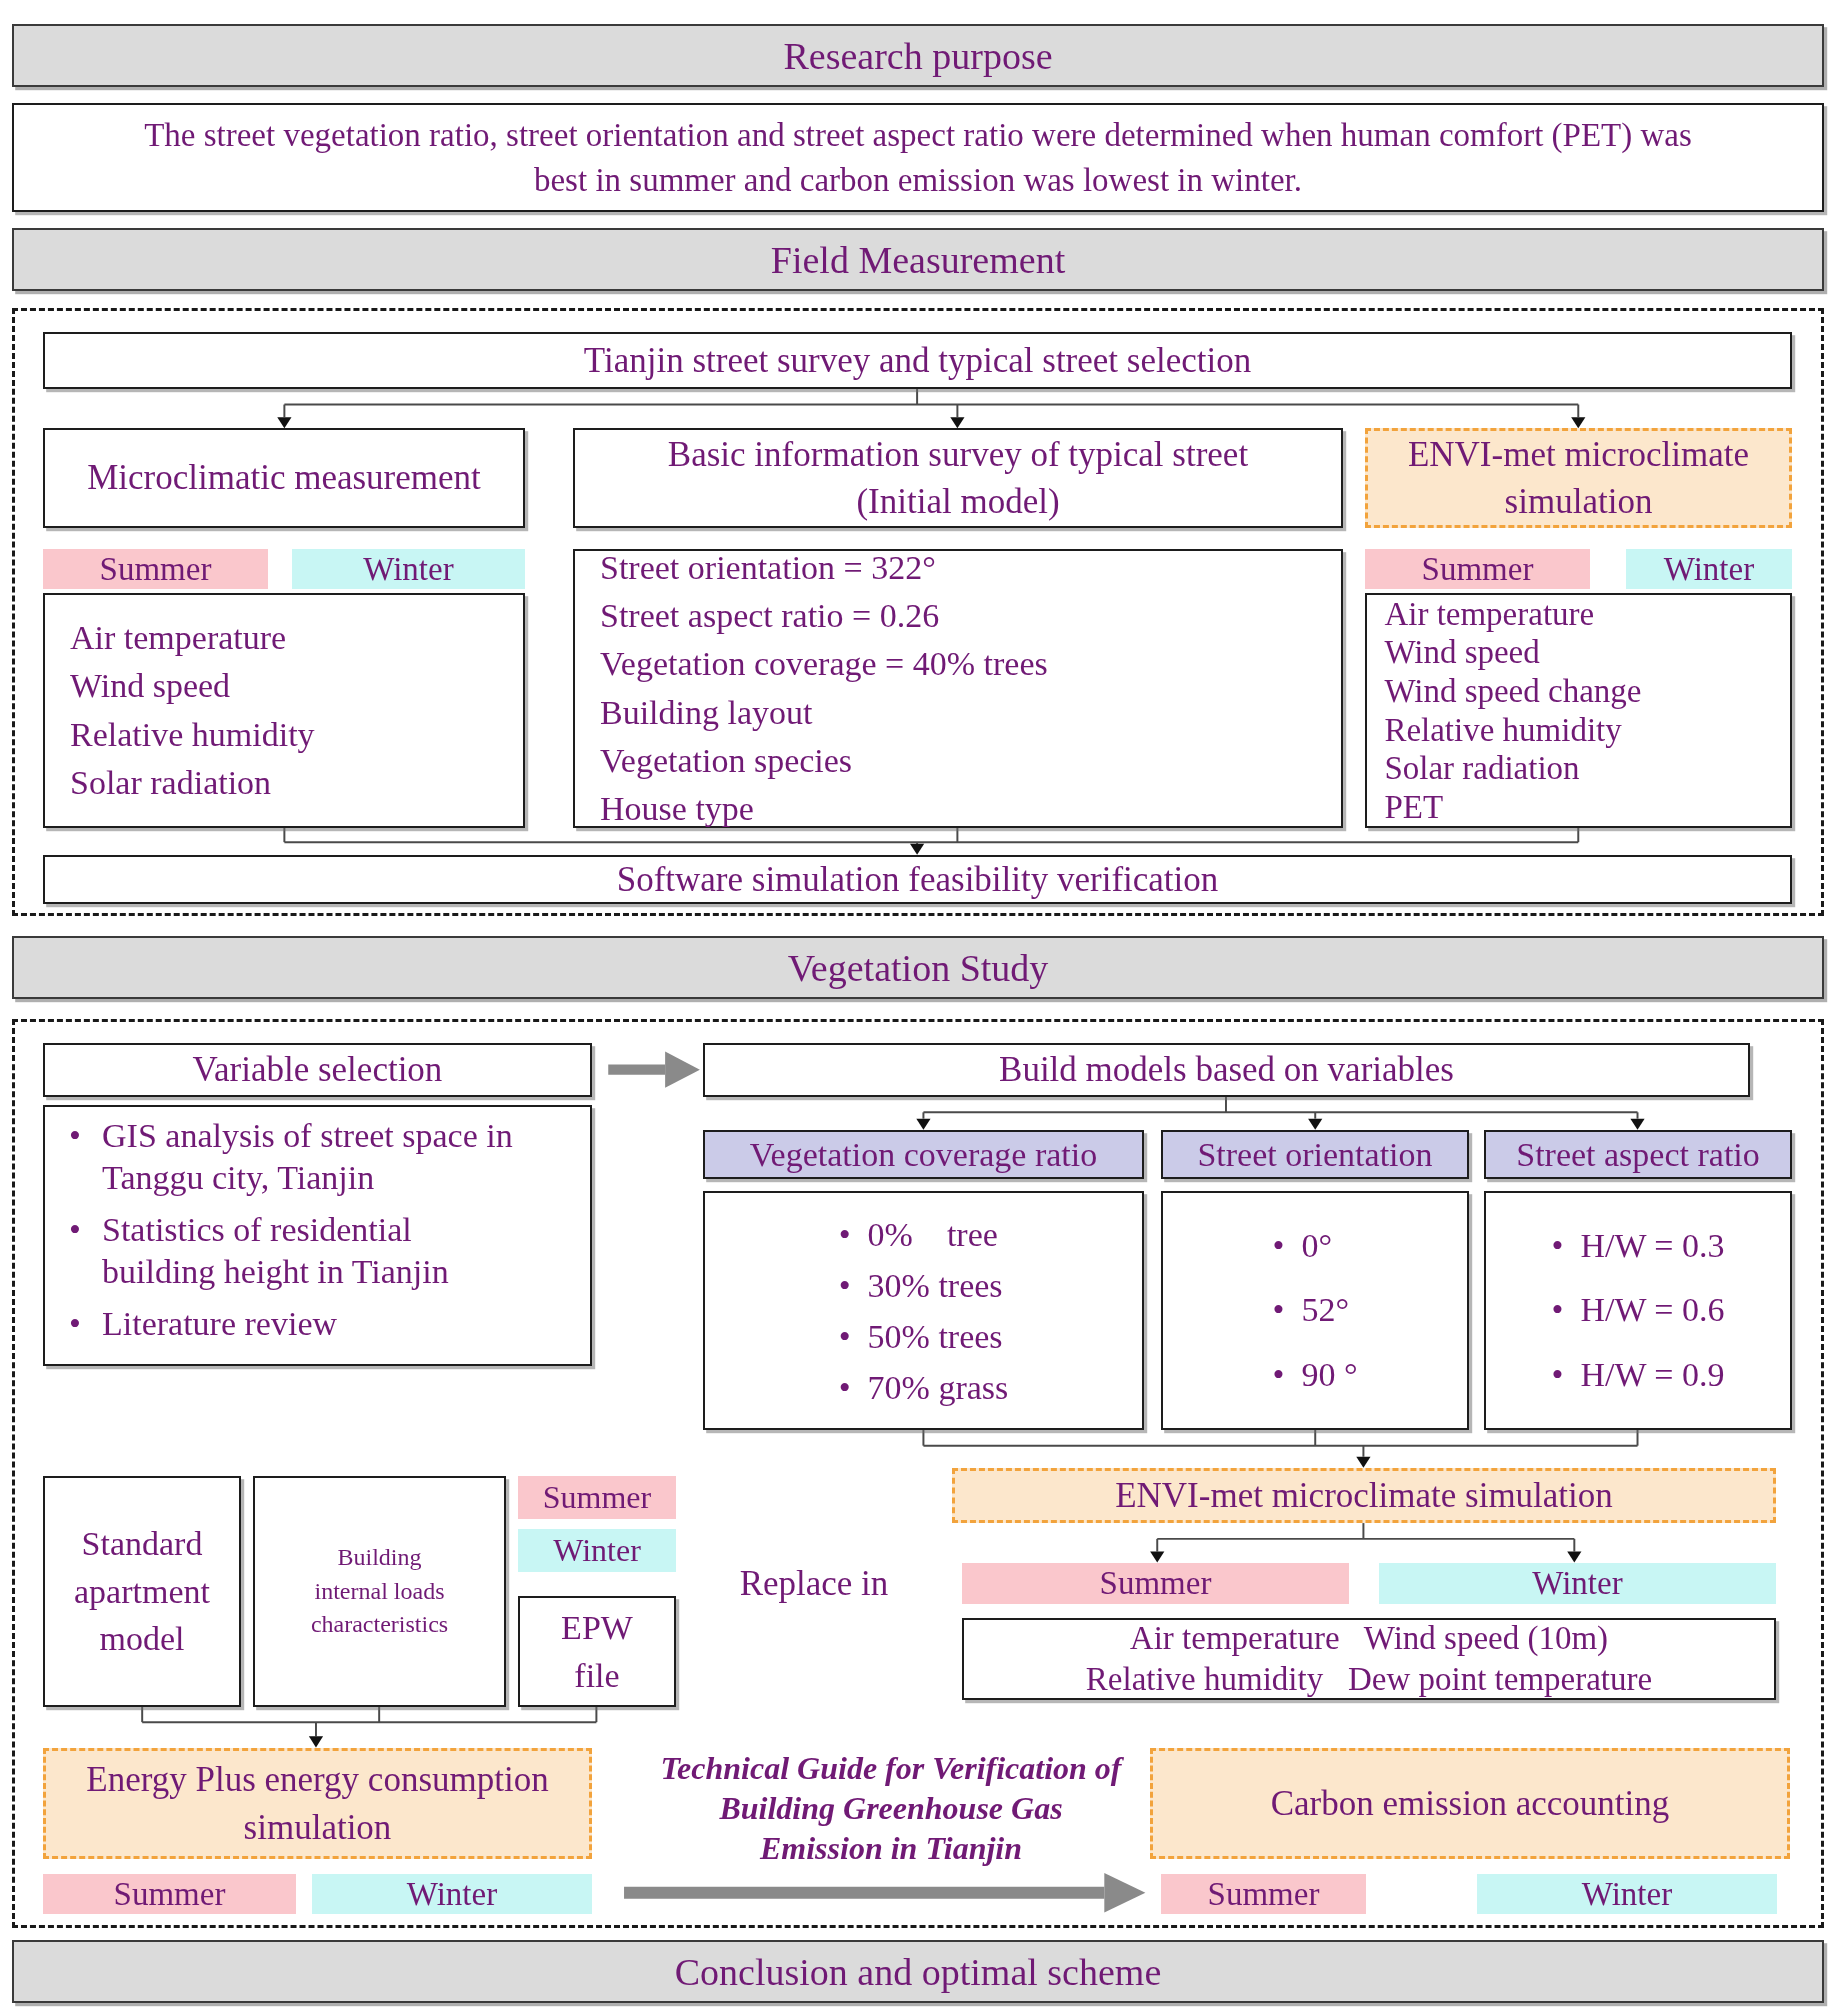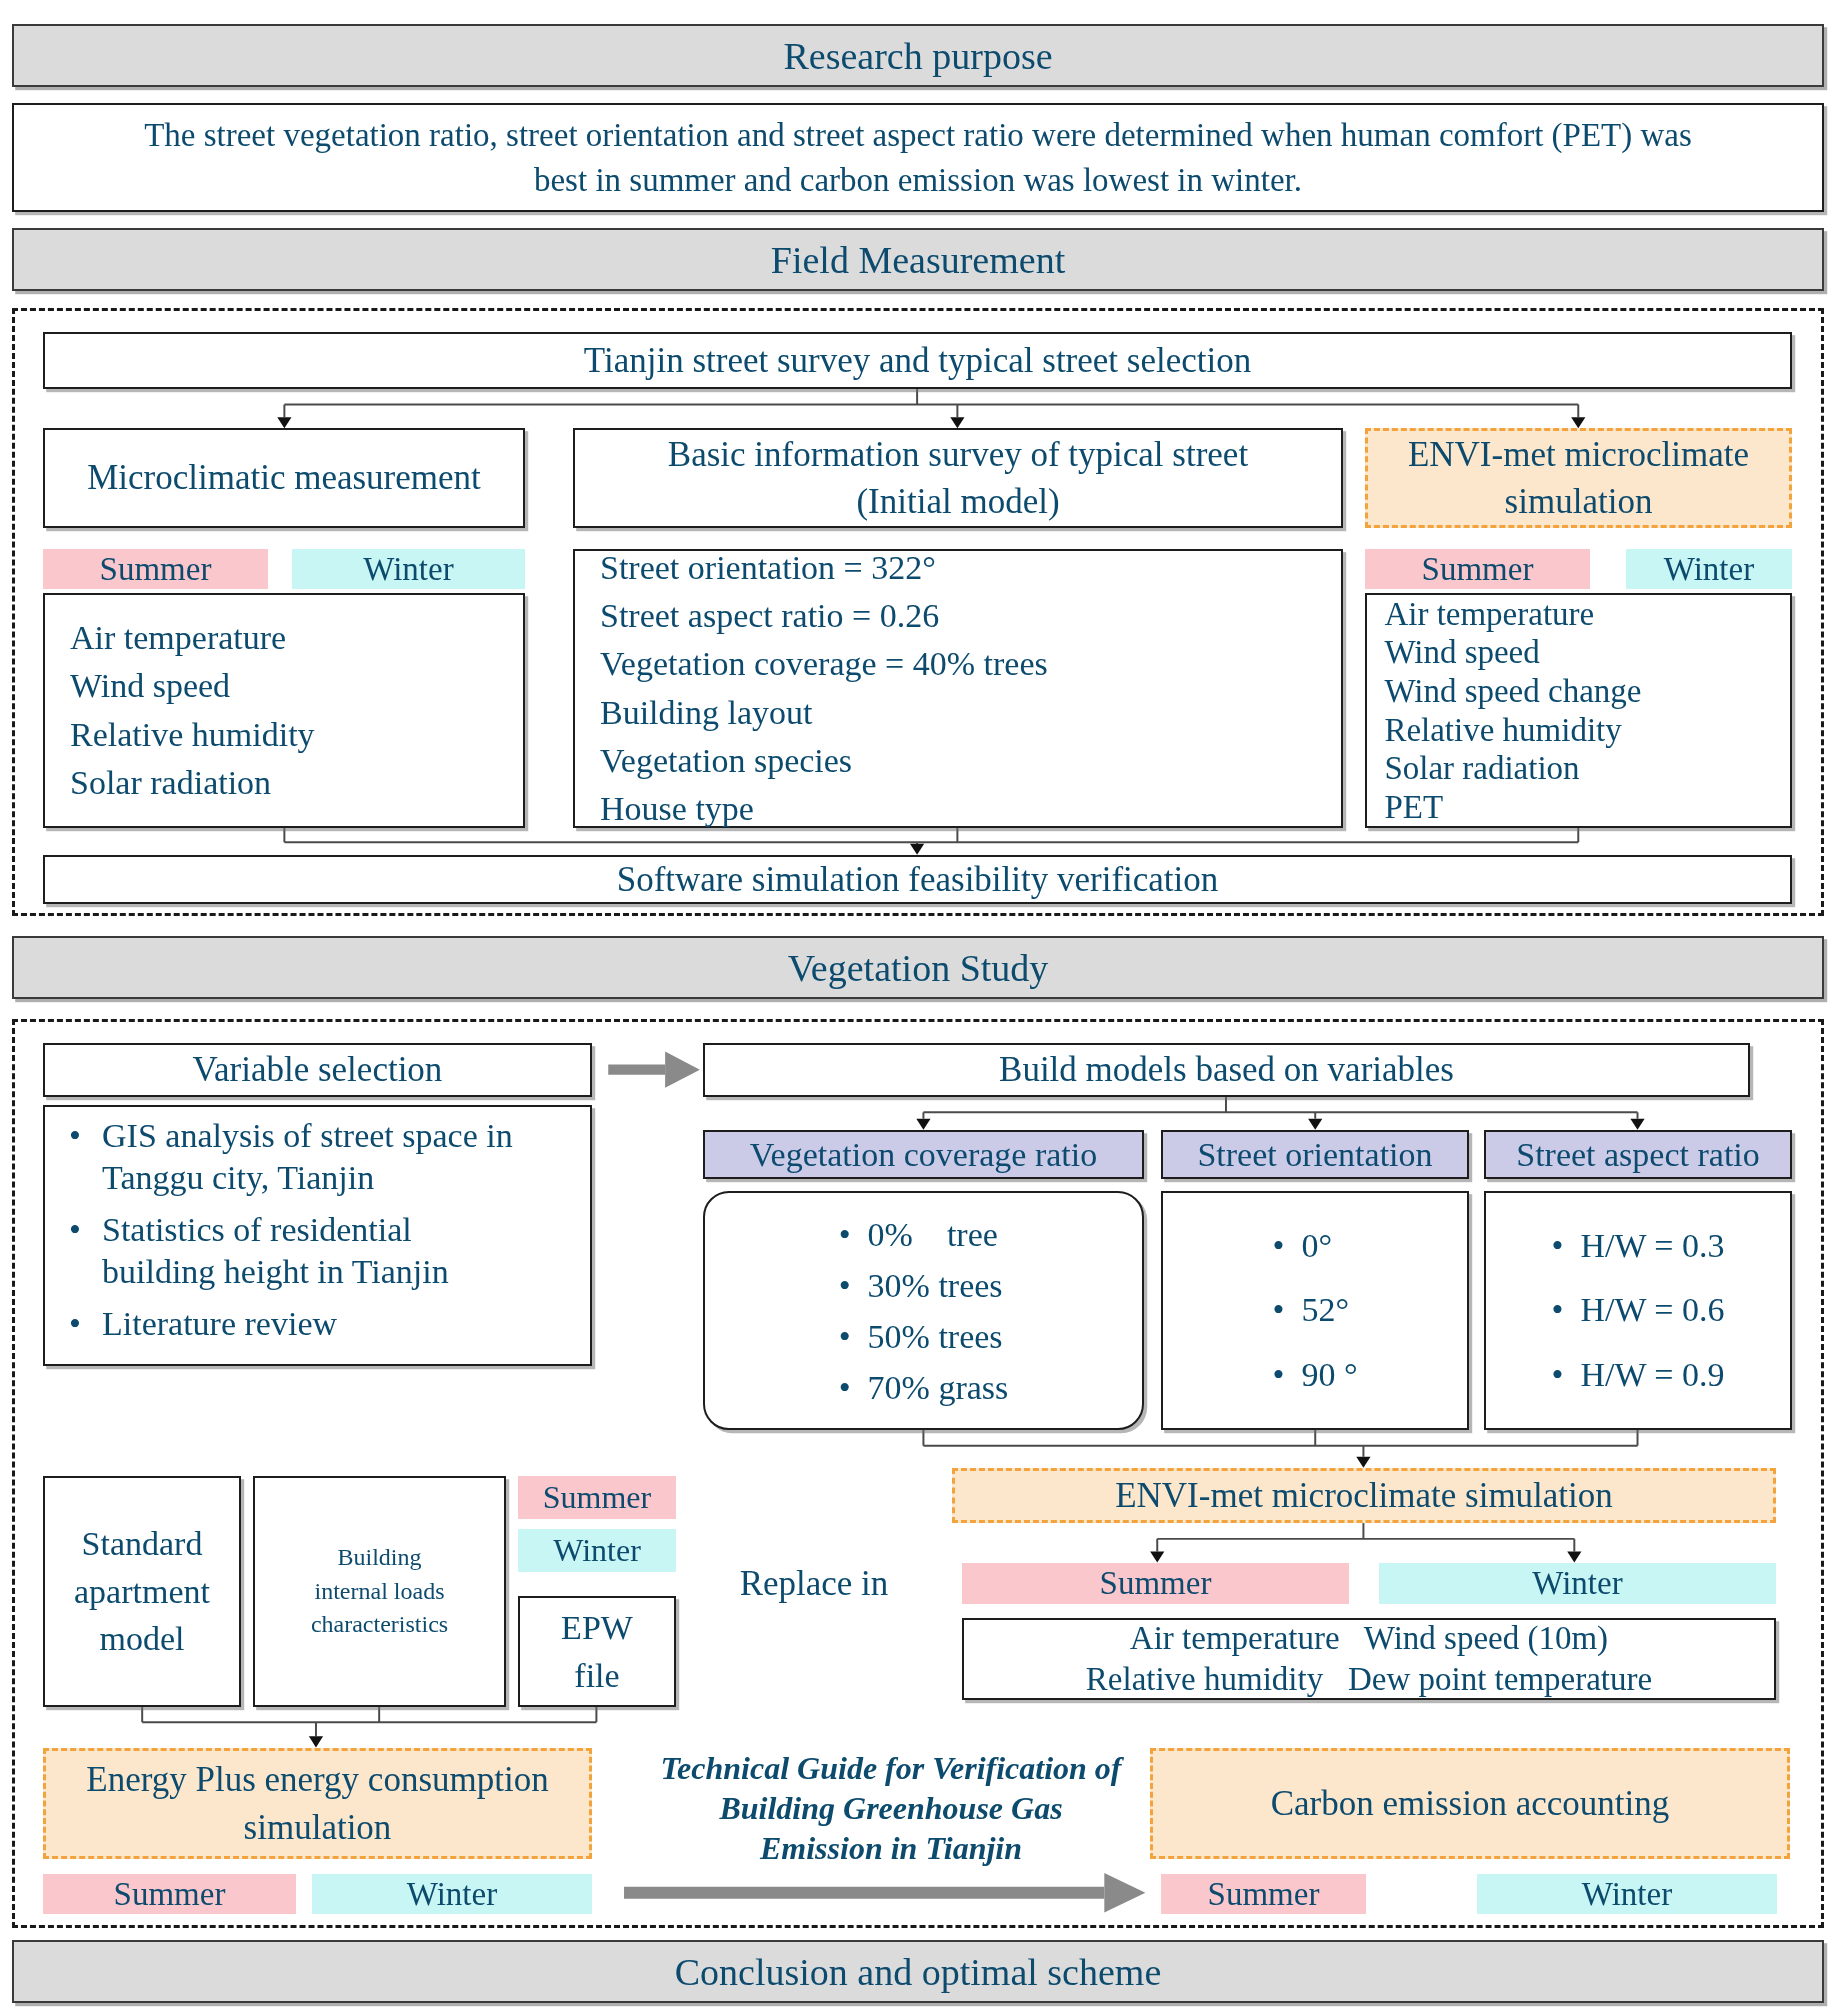"Research purpose" #canvas { color: #0c4a6e -> #701a75 }
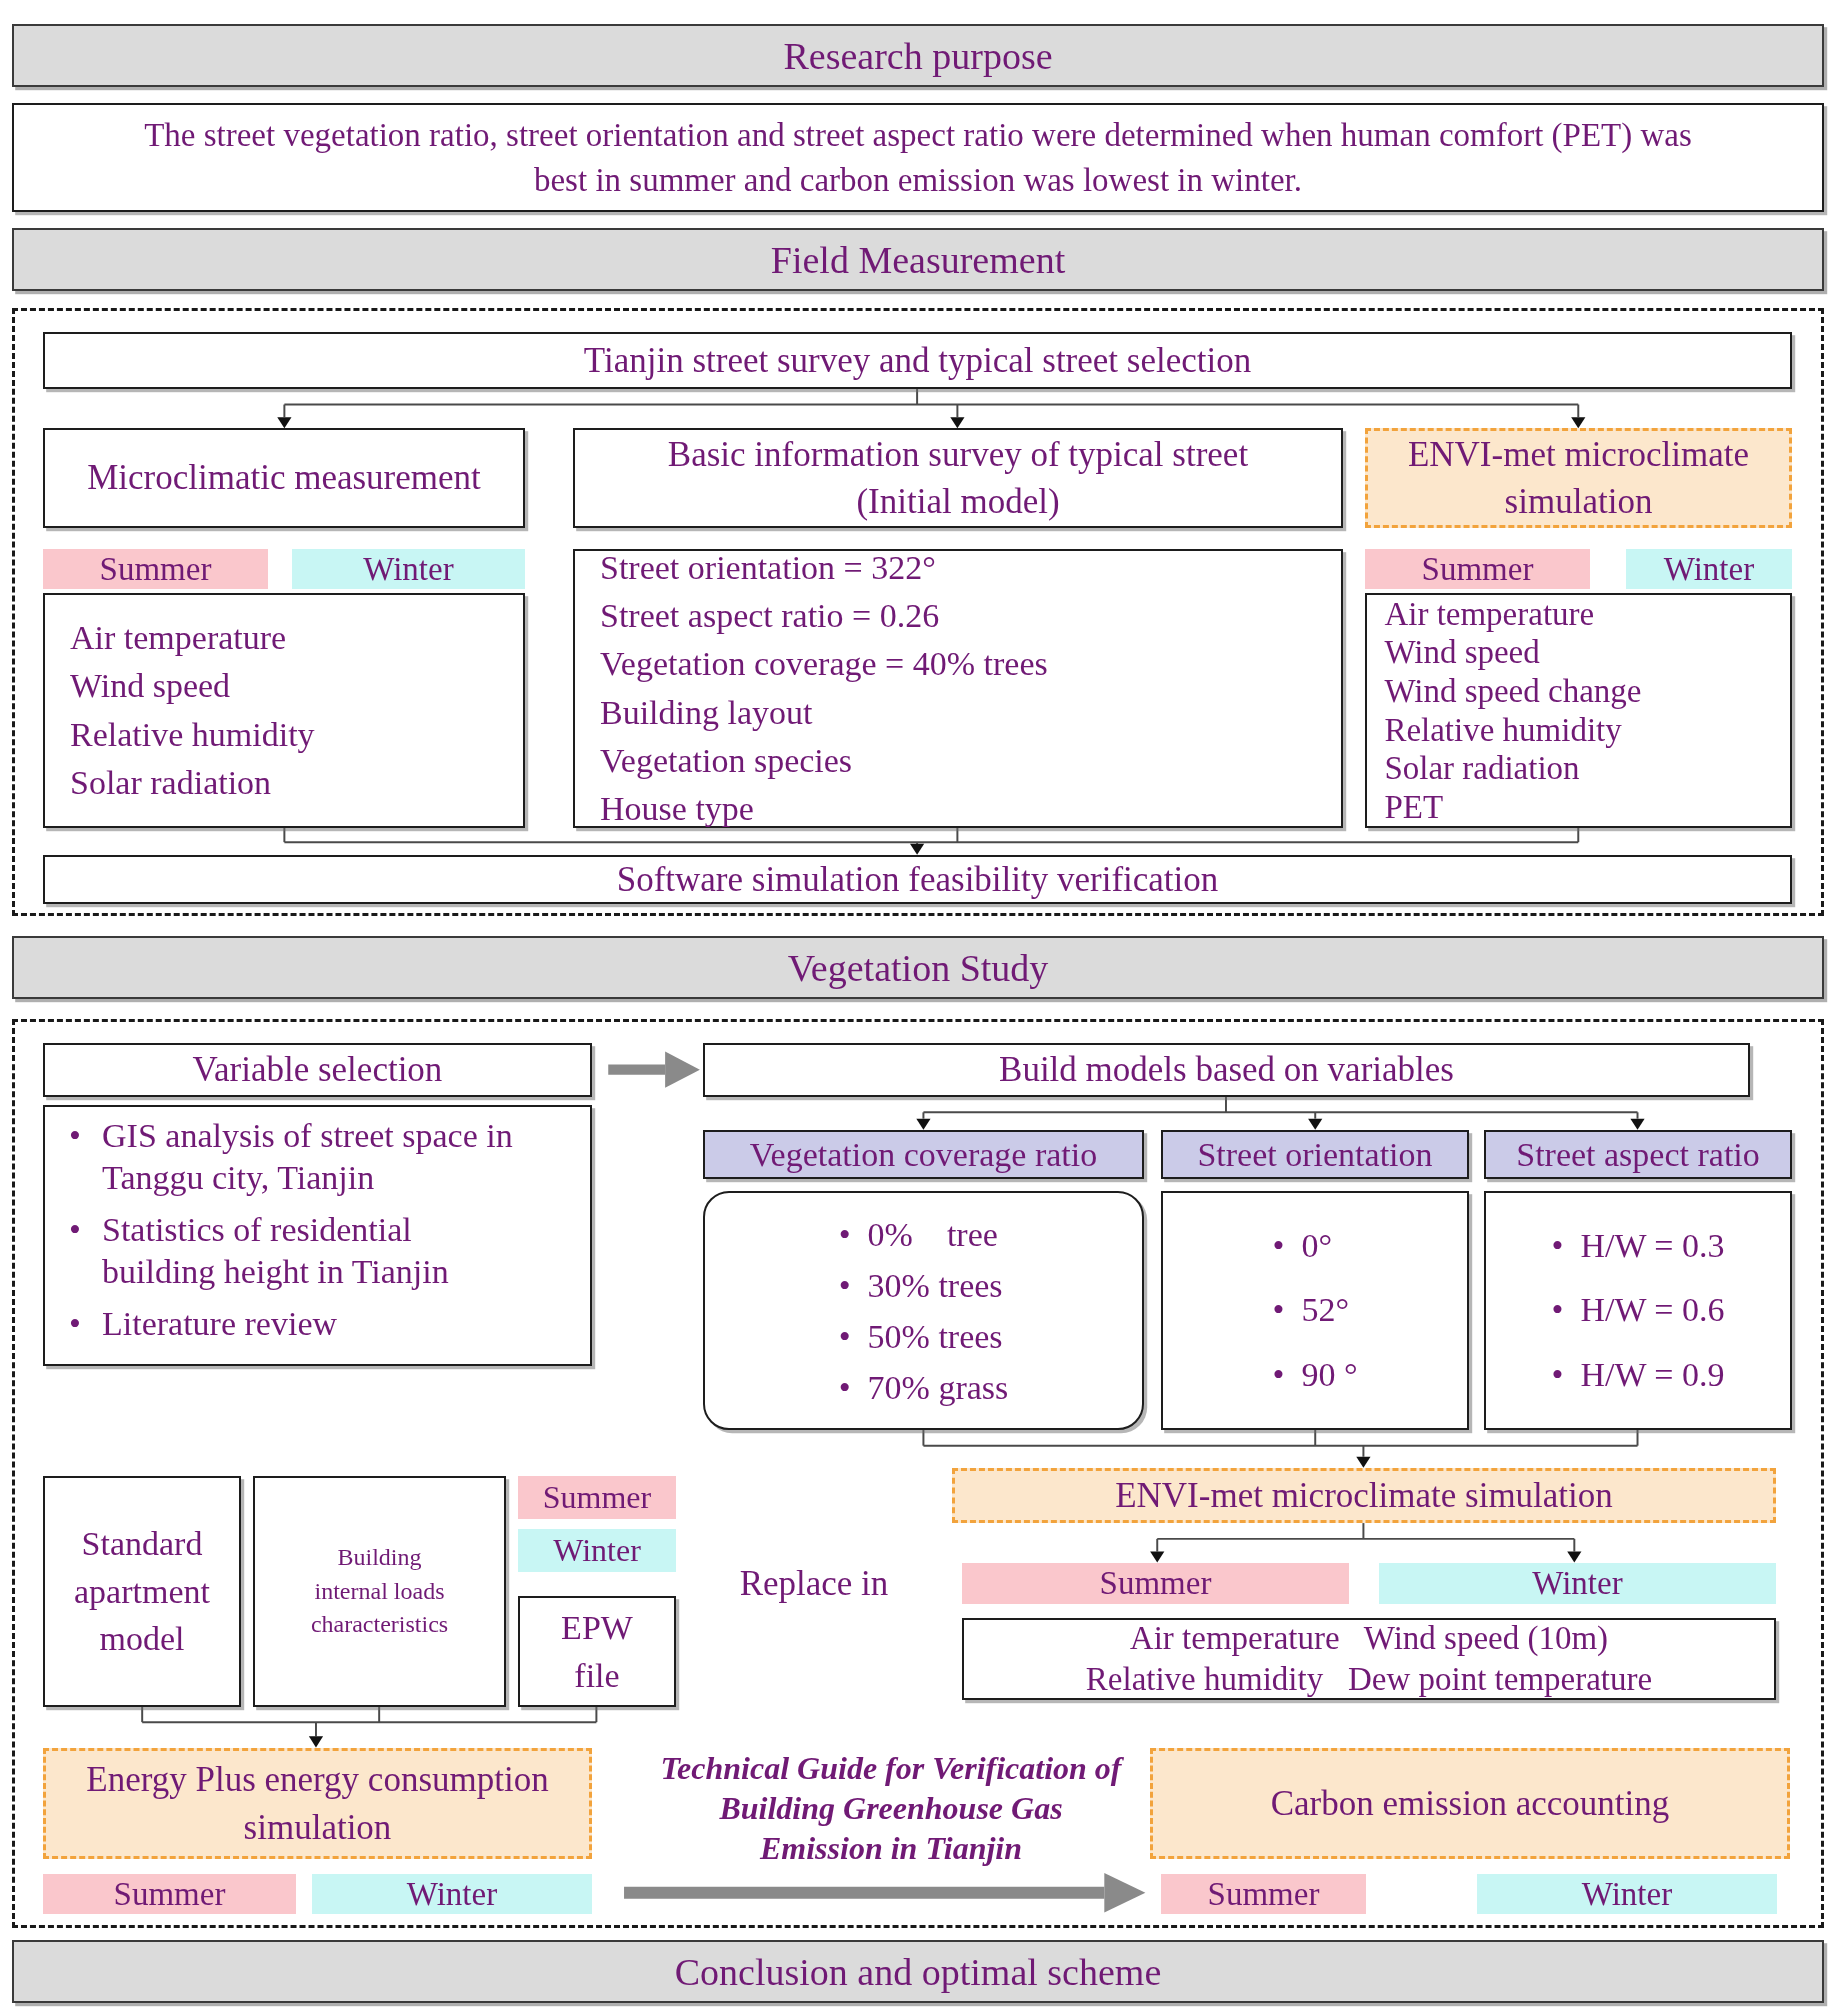"0% tree" div.abs { border-radius: 26px -> none }
